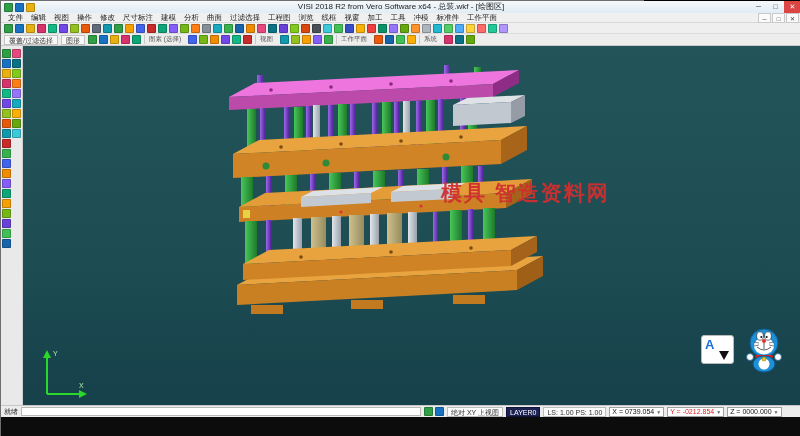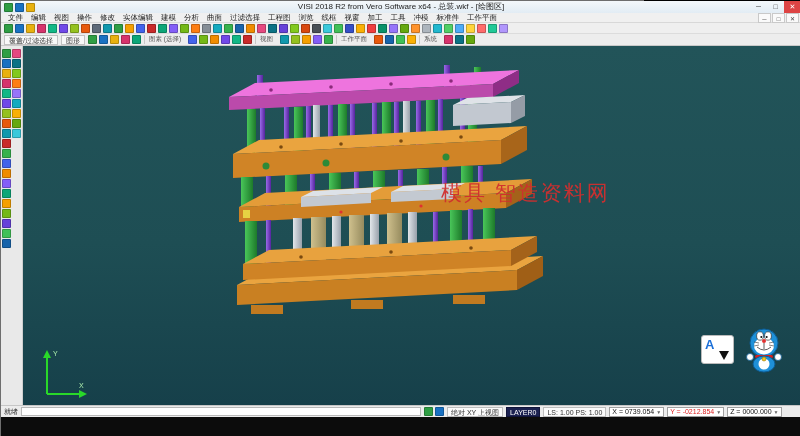"实体编辑" span.menu-item { text: 实体编辑 -> 尺寸标注 }
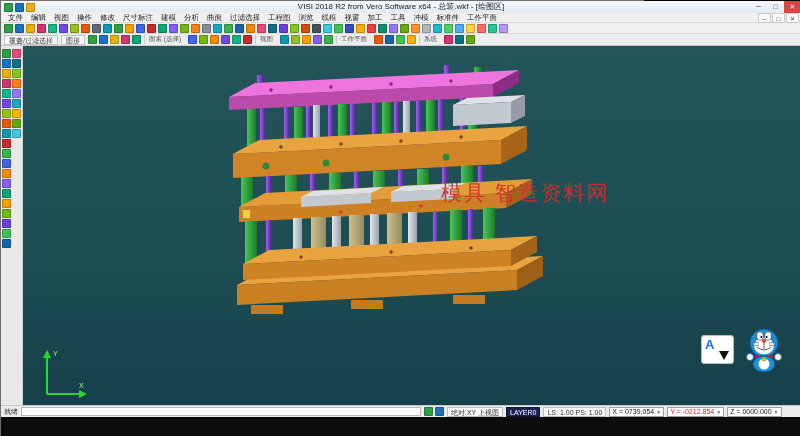"模具 智造资料网" .watermark { font-weight: normal -> bold }
